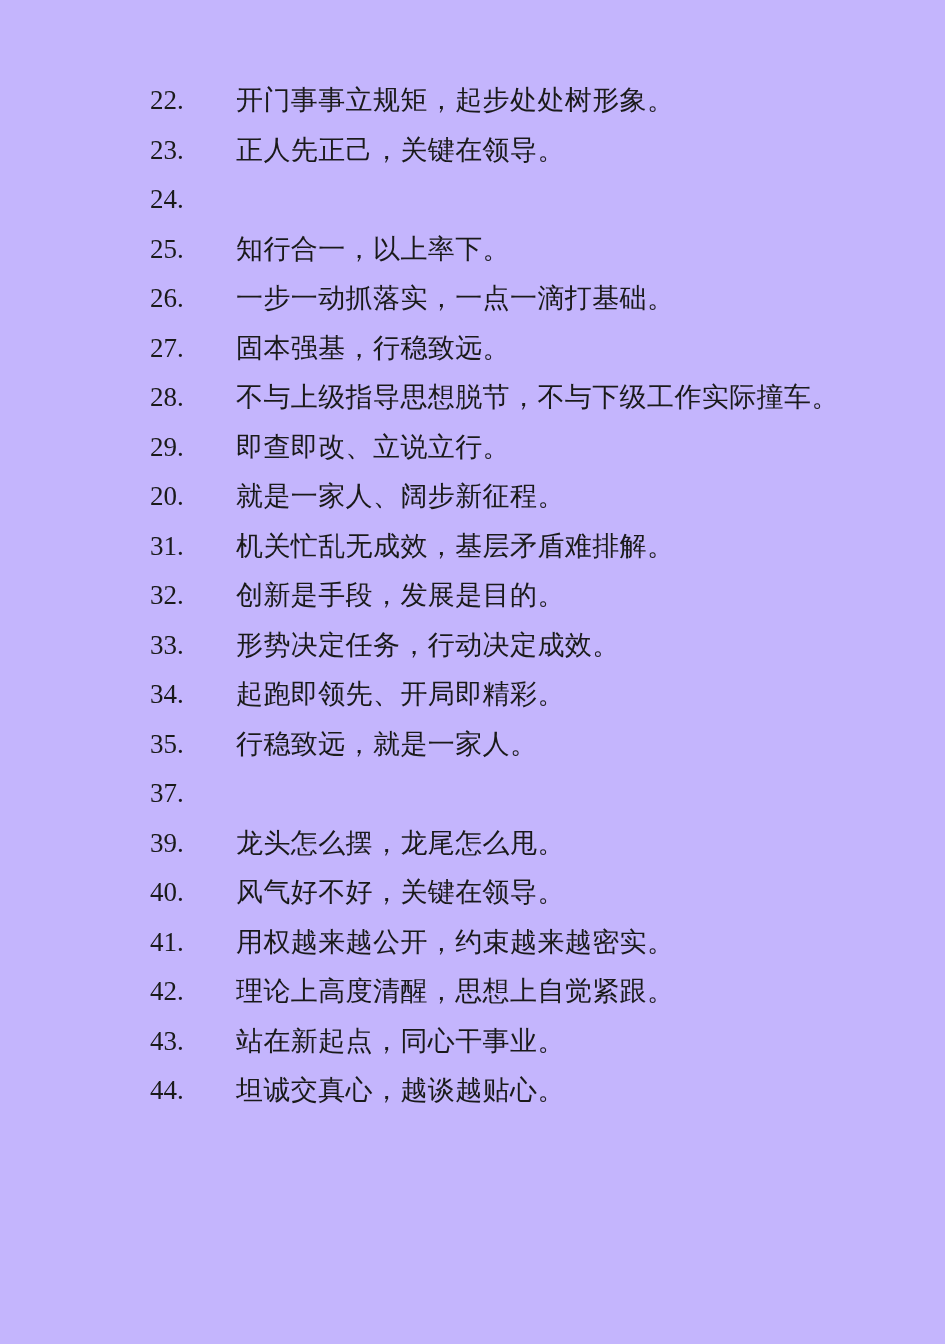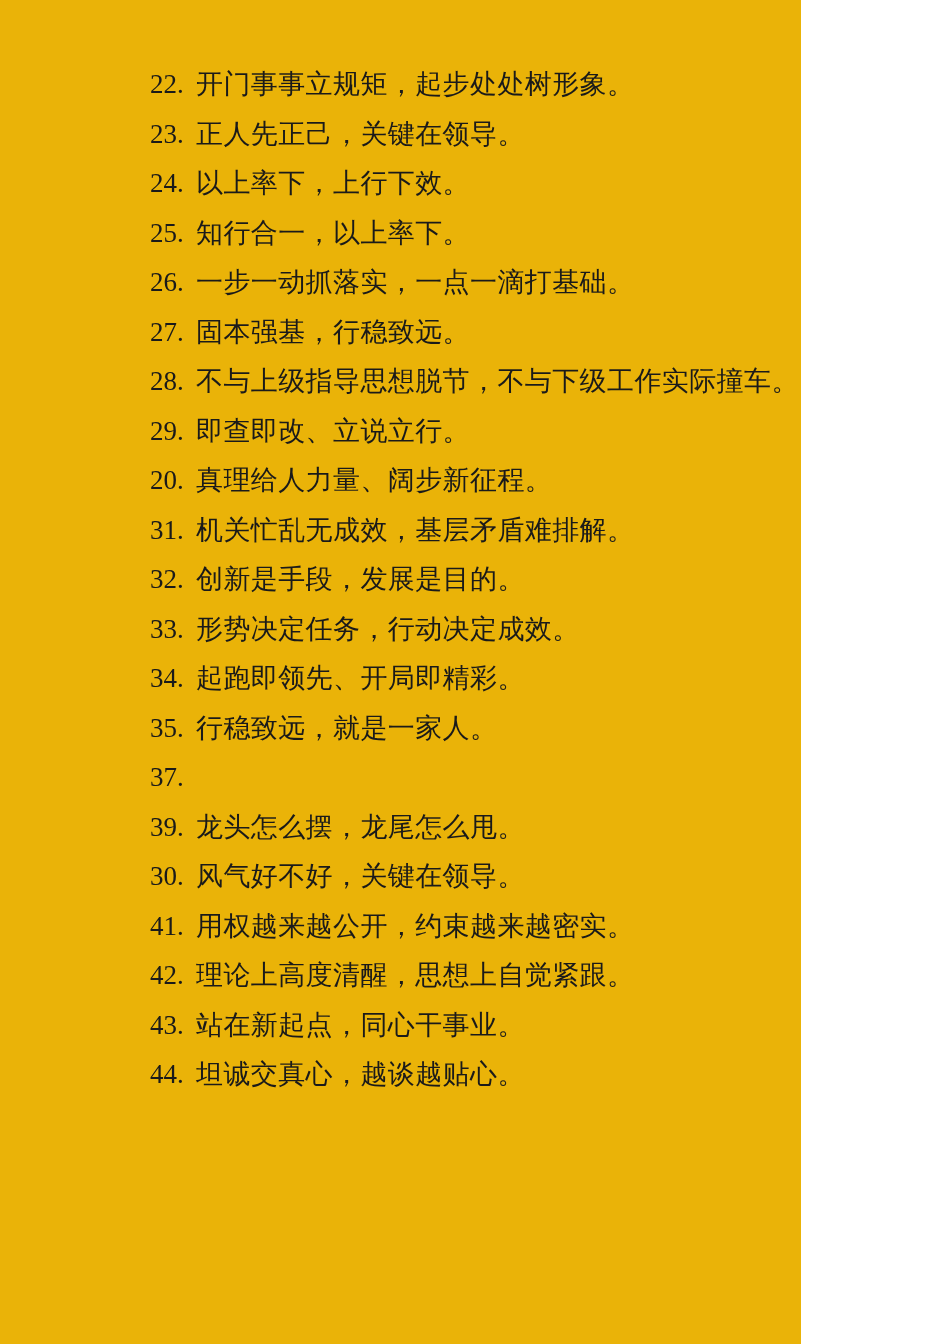"22." .page { background: #eab308 -> #c4b5fd; padding: 60px 96px 60px 150px -> 76px 96px 60px 150px; width: 801px -> 945px }
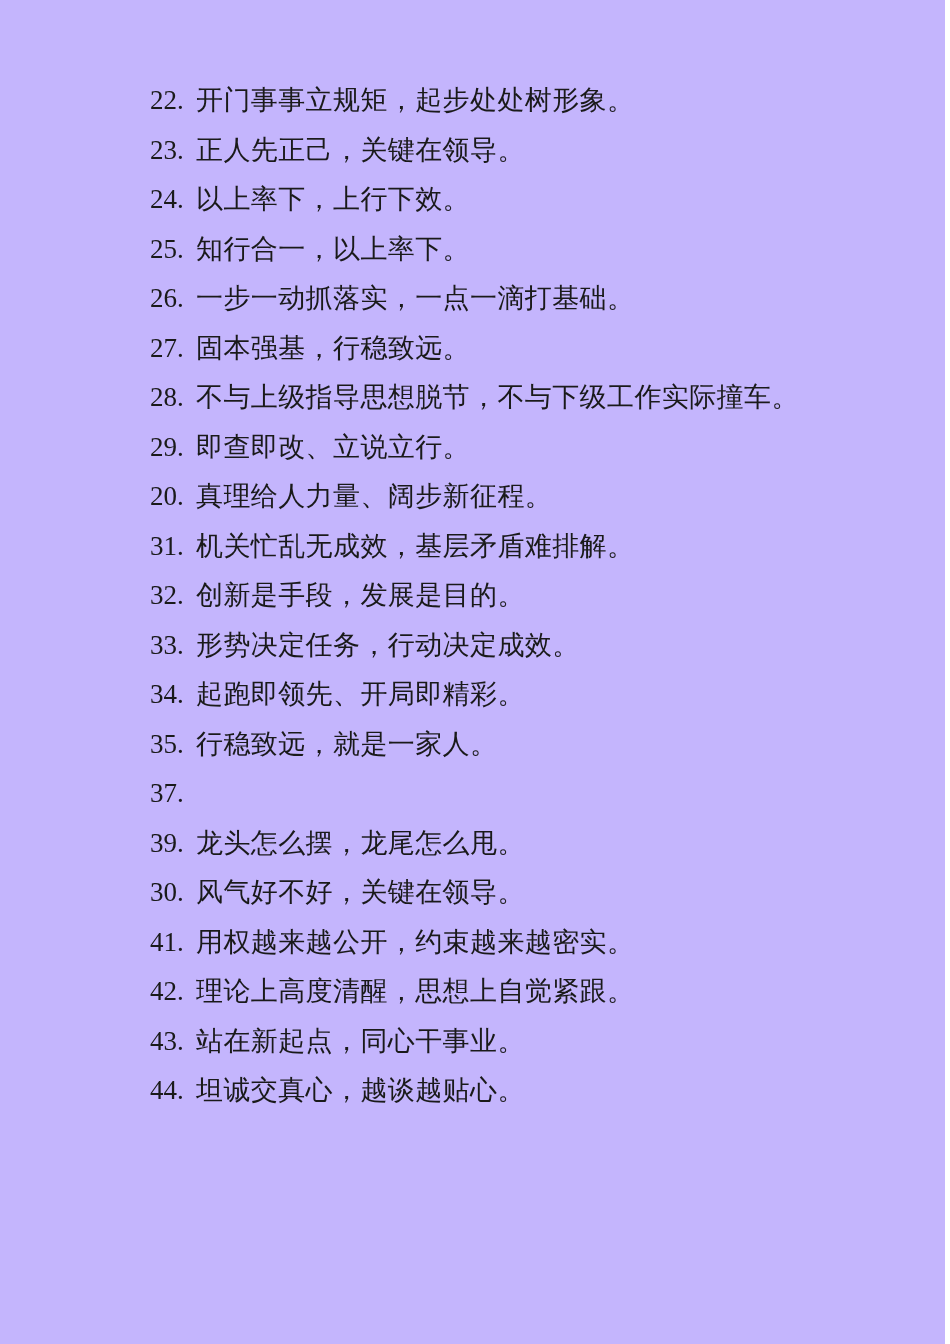"开门事事立规矩，起步处处树形象。" .item-text { margin-left: none -> 40px }
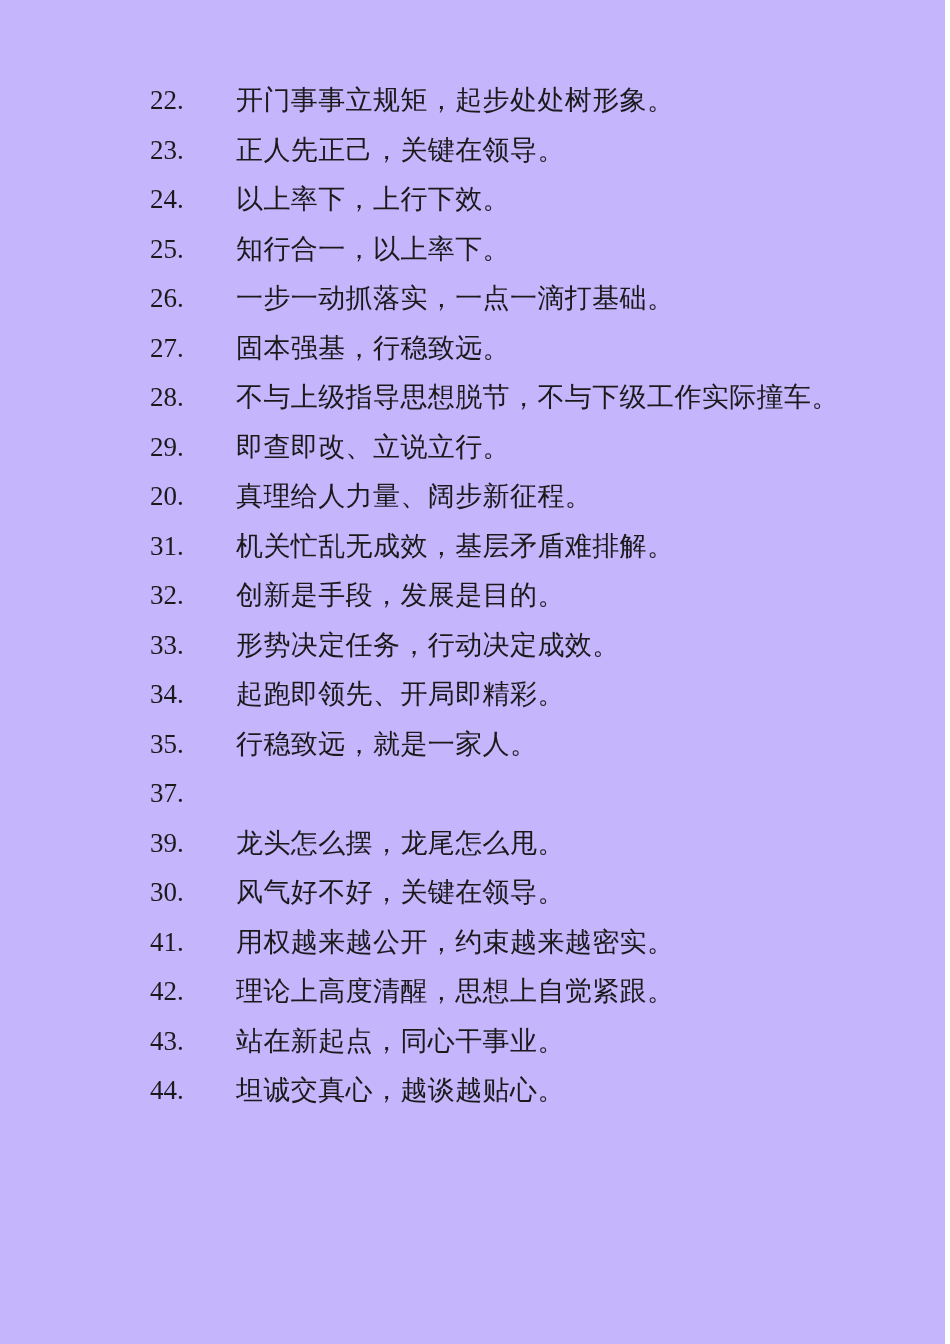"以上率下，上行下效。" span.item-text { html: <span>以上率下，上行下效。</span> -> none }
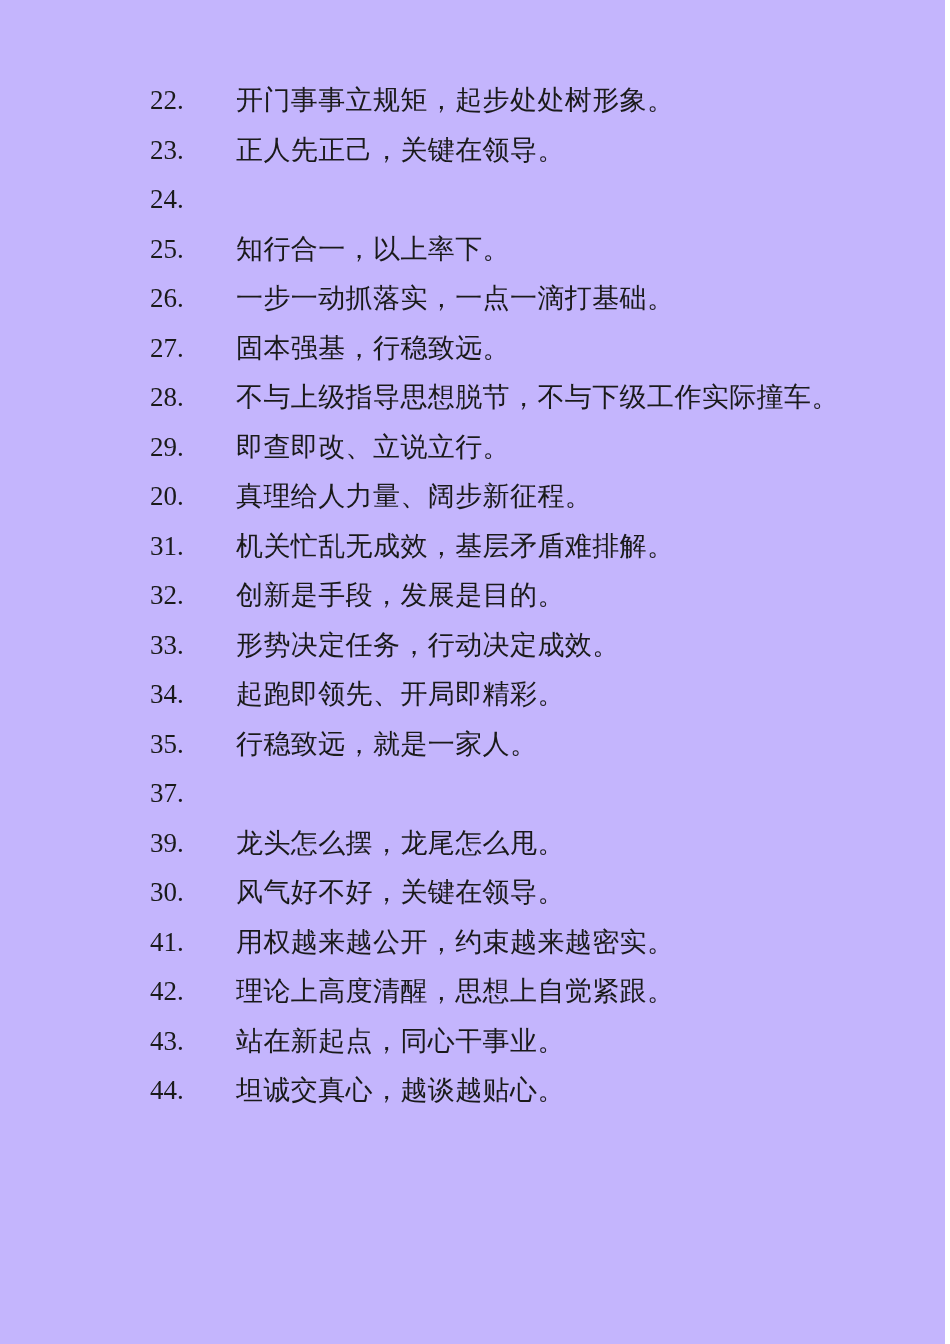"真理给人力量、阔步新征程。" span.item-text { text: 真理给人力量 -> 就是一家人 }
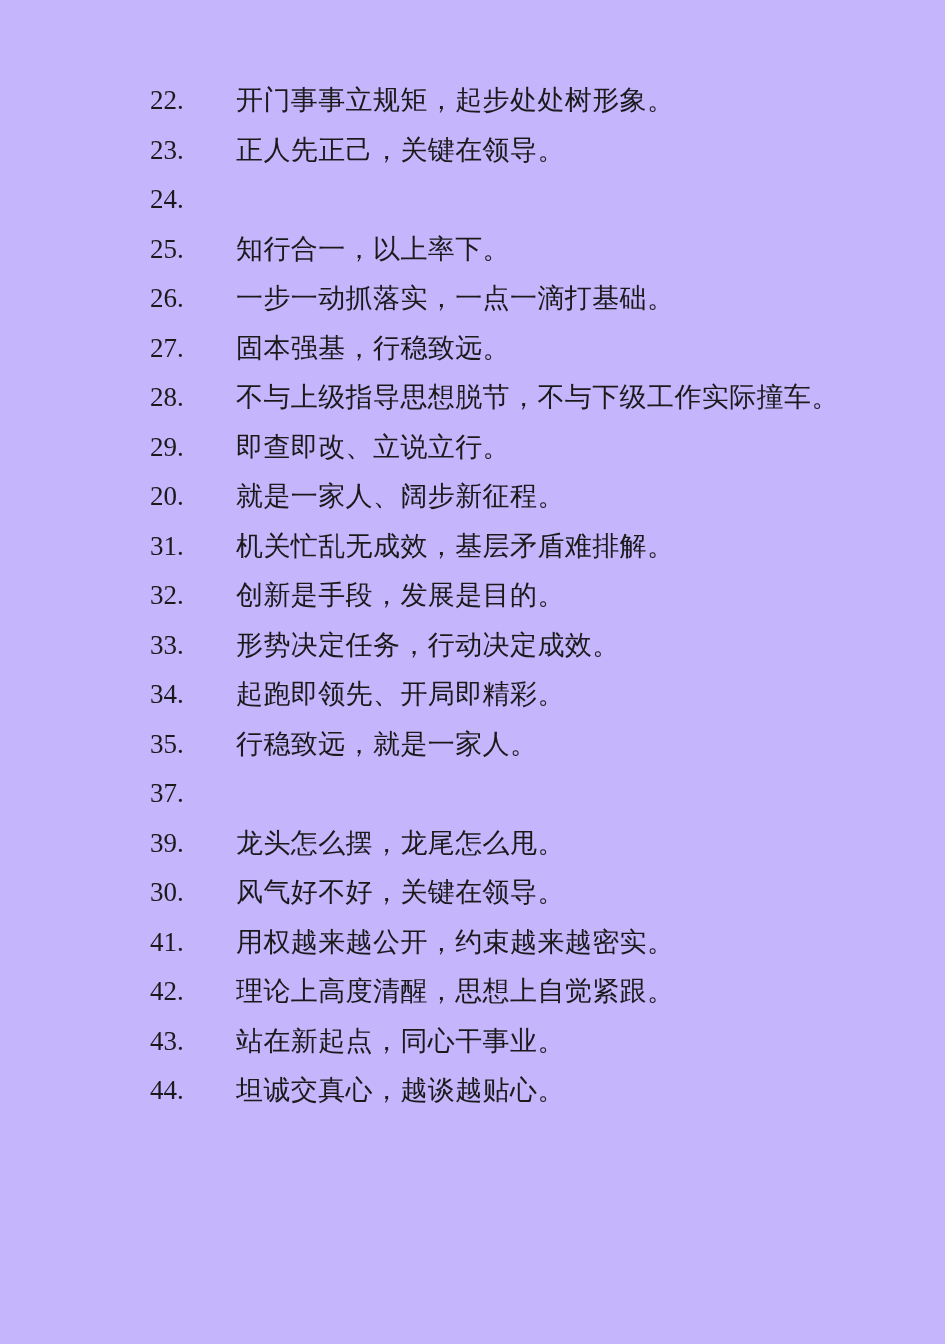"30." span.item-num { text: 30 -> 40 }
